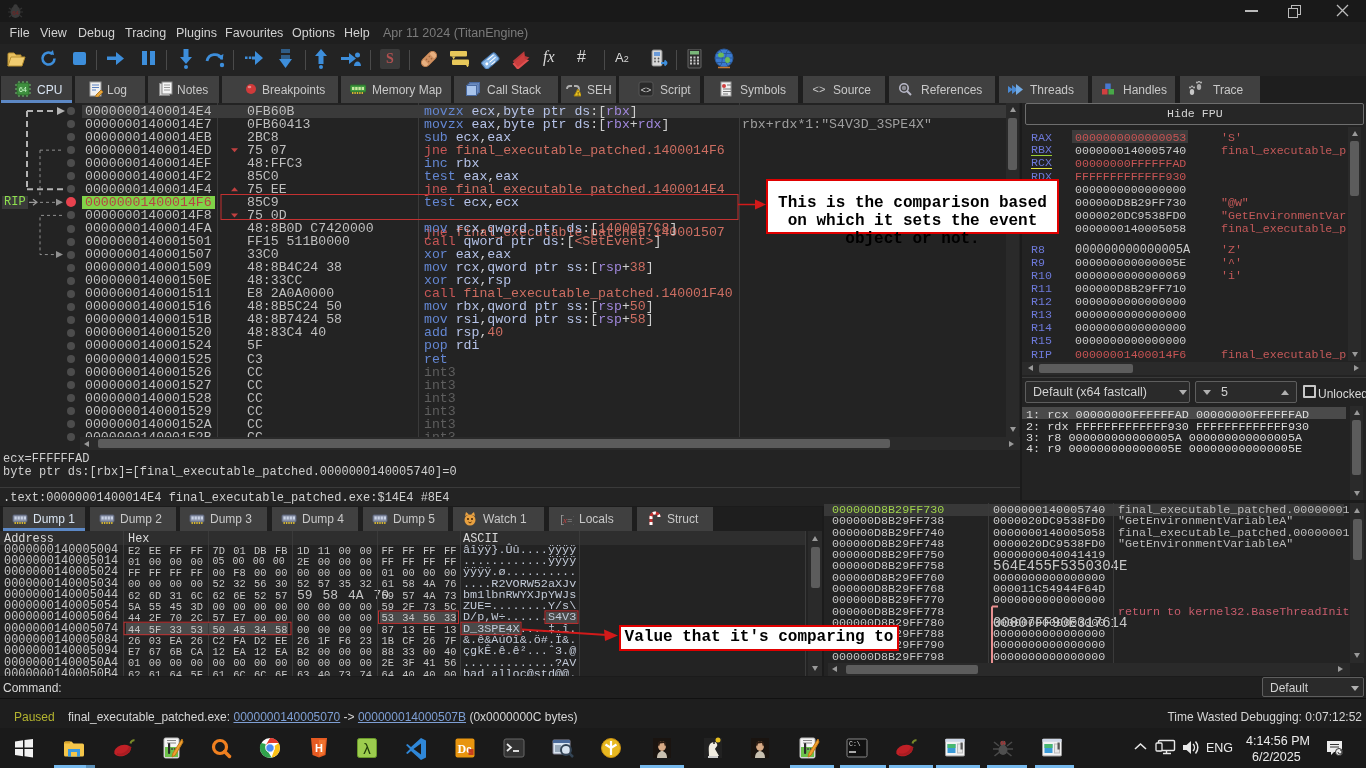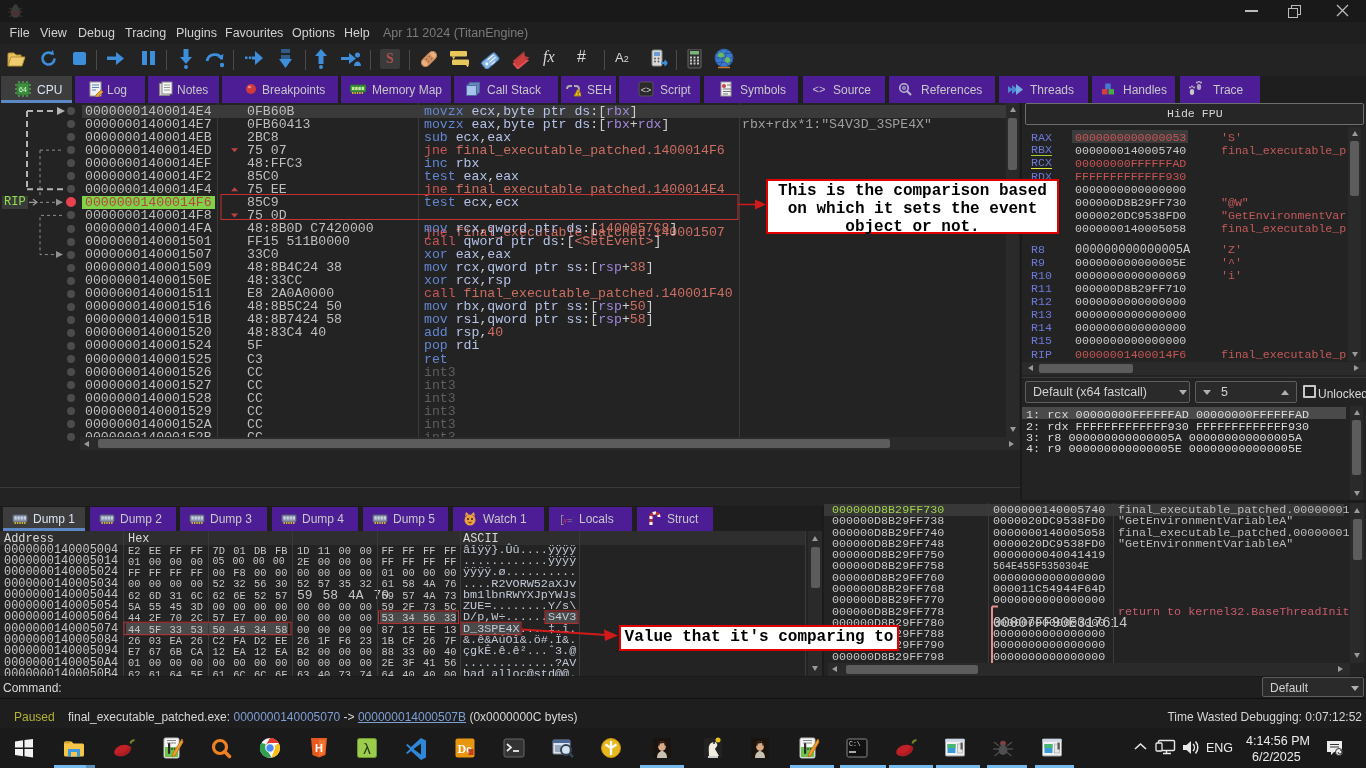"Log" .tab { background: #4c1d95 -> #404040 }
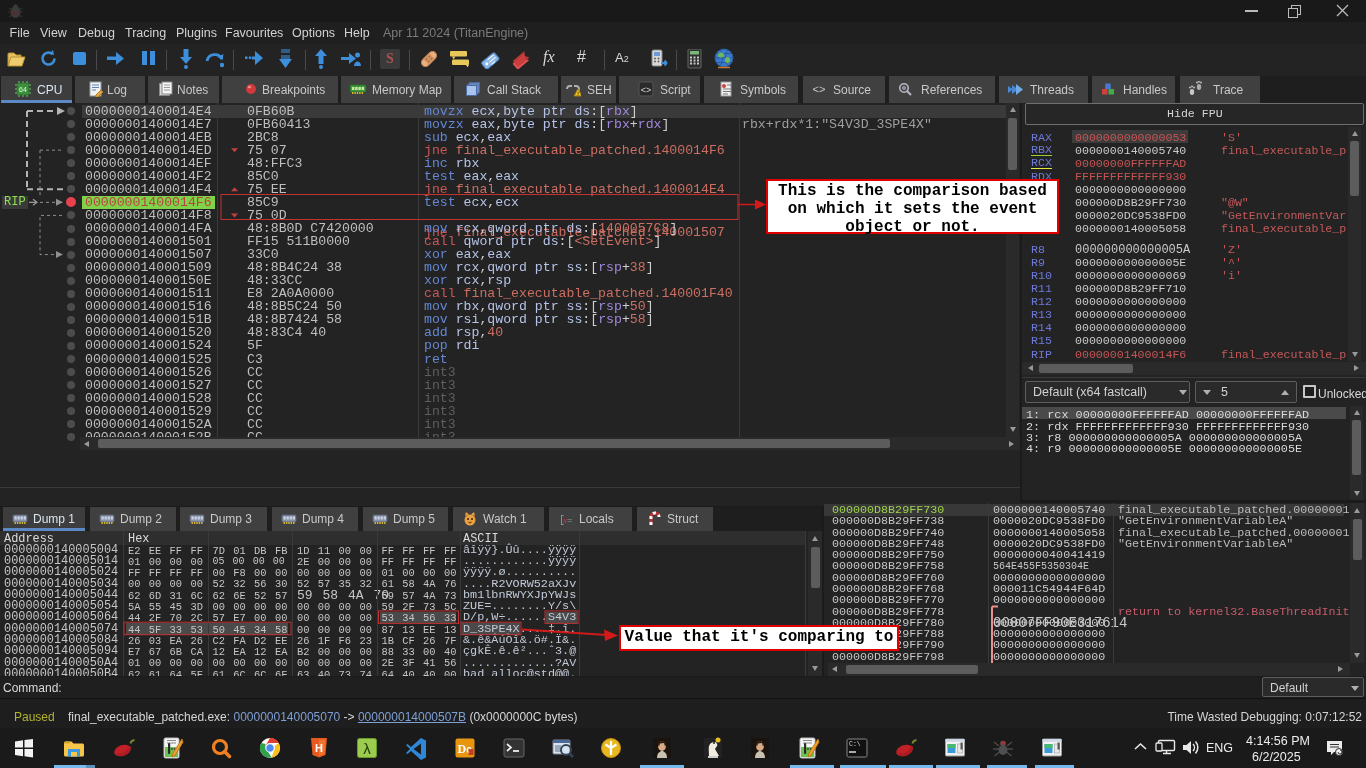"This is the comparison based" div.notebox { padding-top: 1px -> 13px }
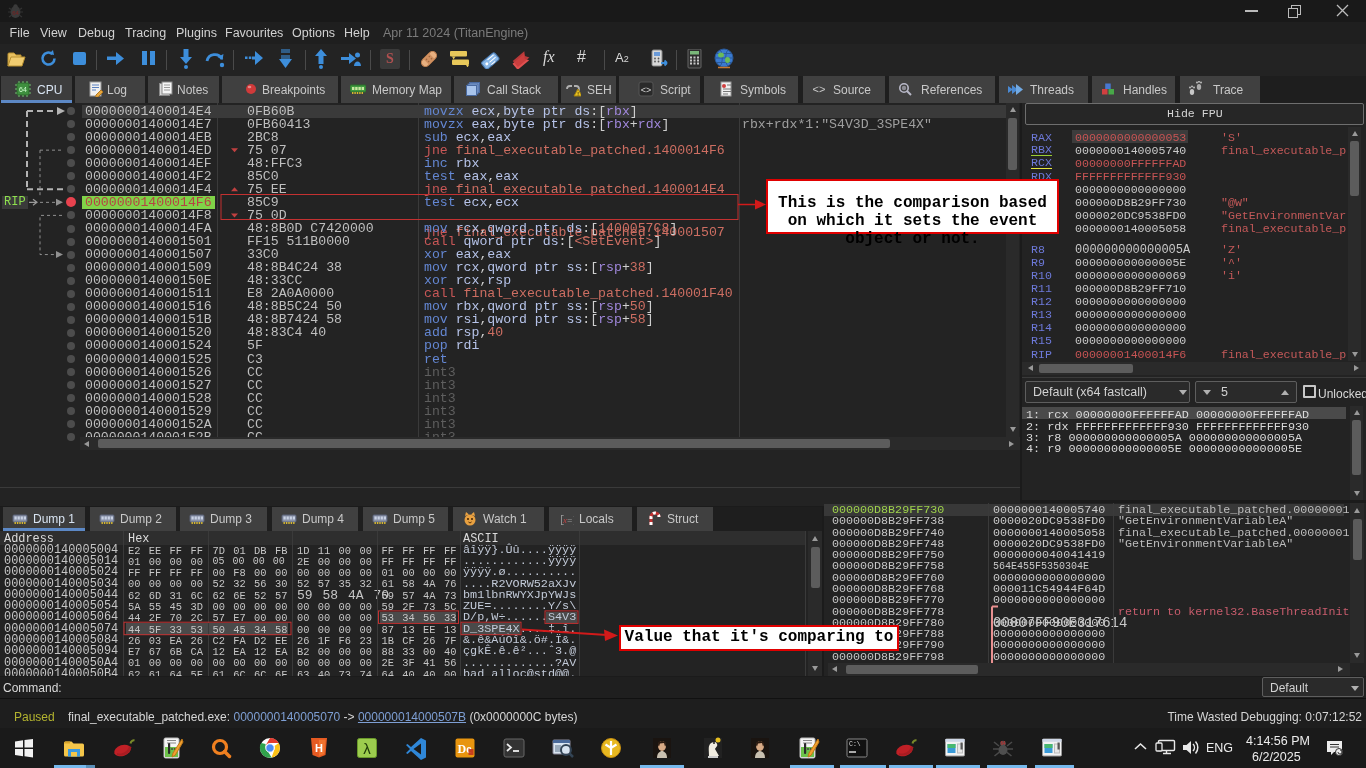"ecx=FFFFFFAD" div.abs { html: none -> <div>ecx=FFFFFFAD<br>byte ptr ds:[rbx]=[final_executable_patched.0000000140005740]=0</div> }
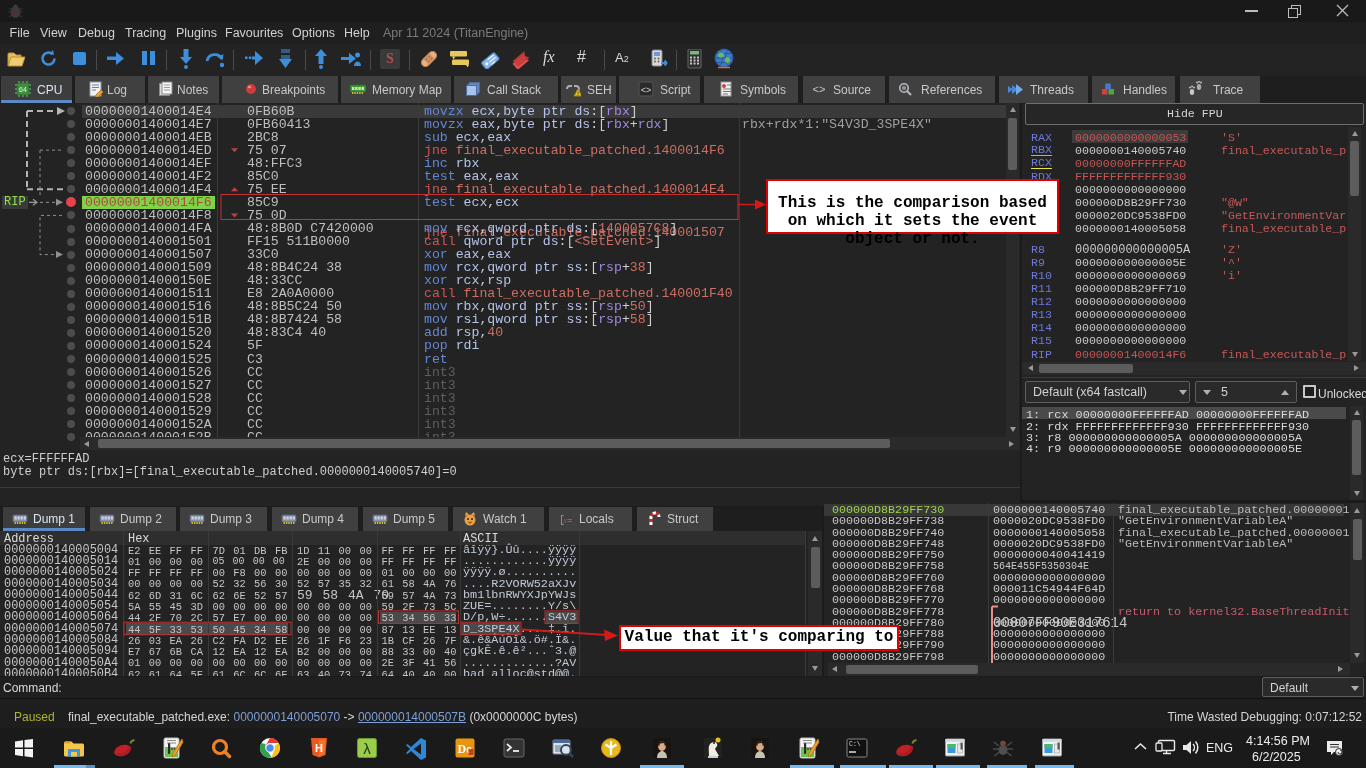".text:00000001400014E4" div.abs { html: none -> <div>.text:00000001400014E4 final_executable_patched.exe:$14E4 #8E4</div> }
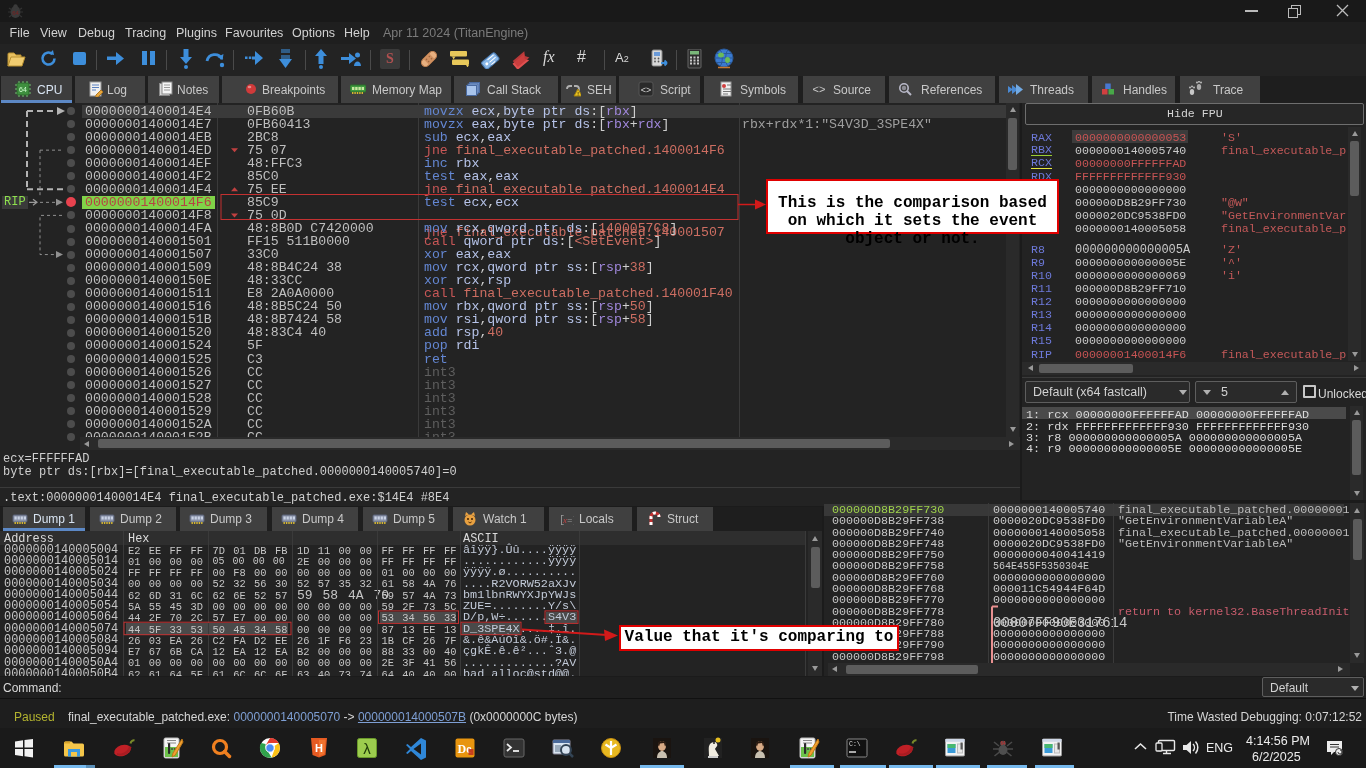"564E455F5350304E" div.abs { font-size: 10px -> 14px }
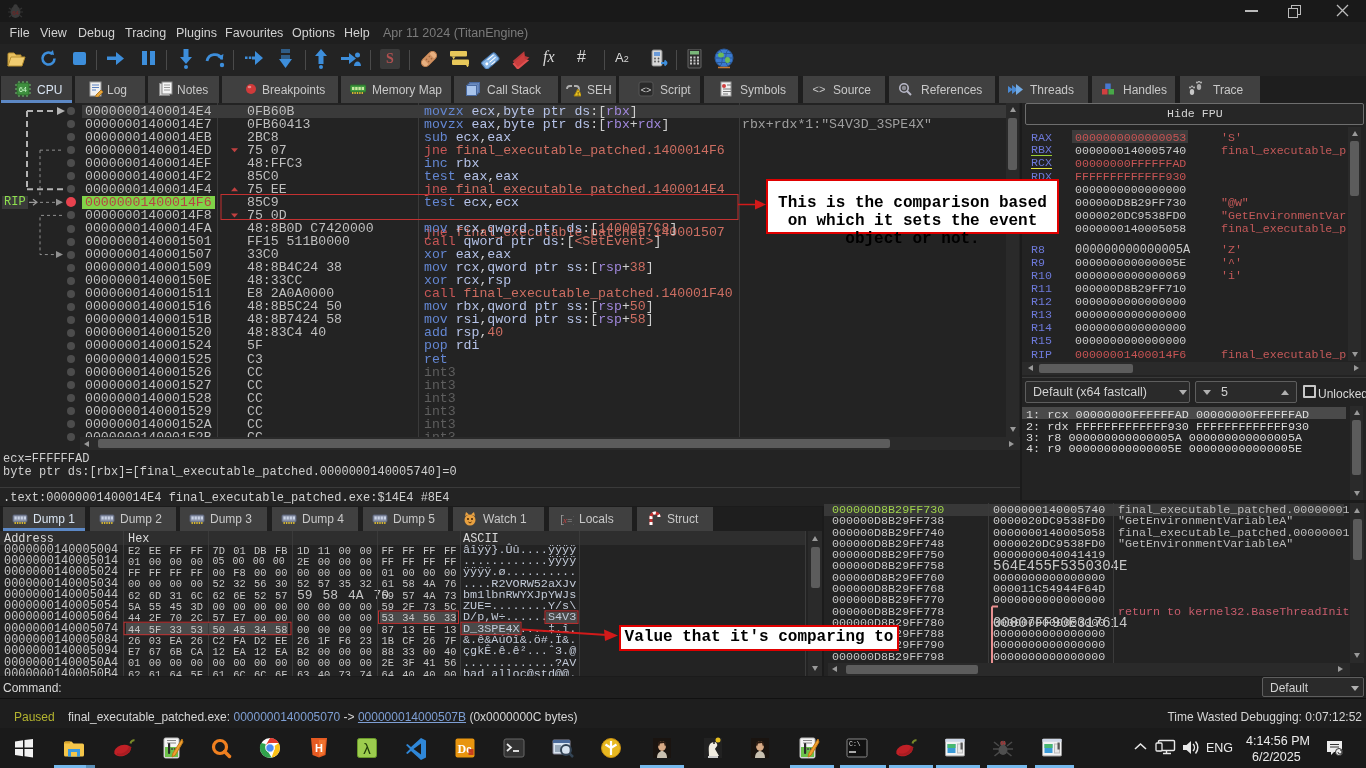"0000000140005070" span { text-decoration: none -> underline }
